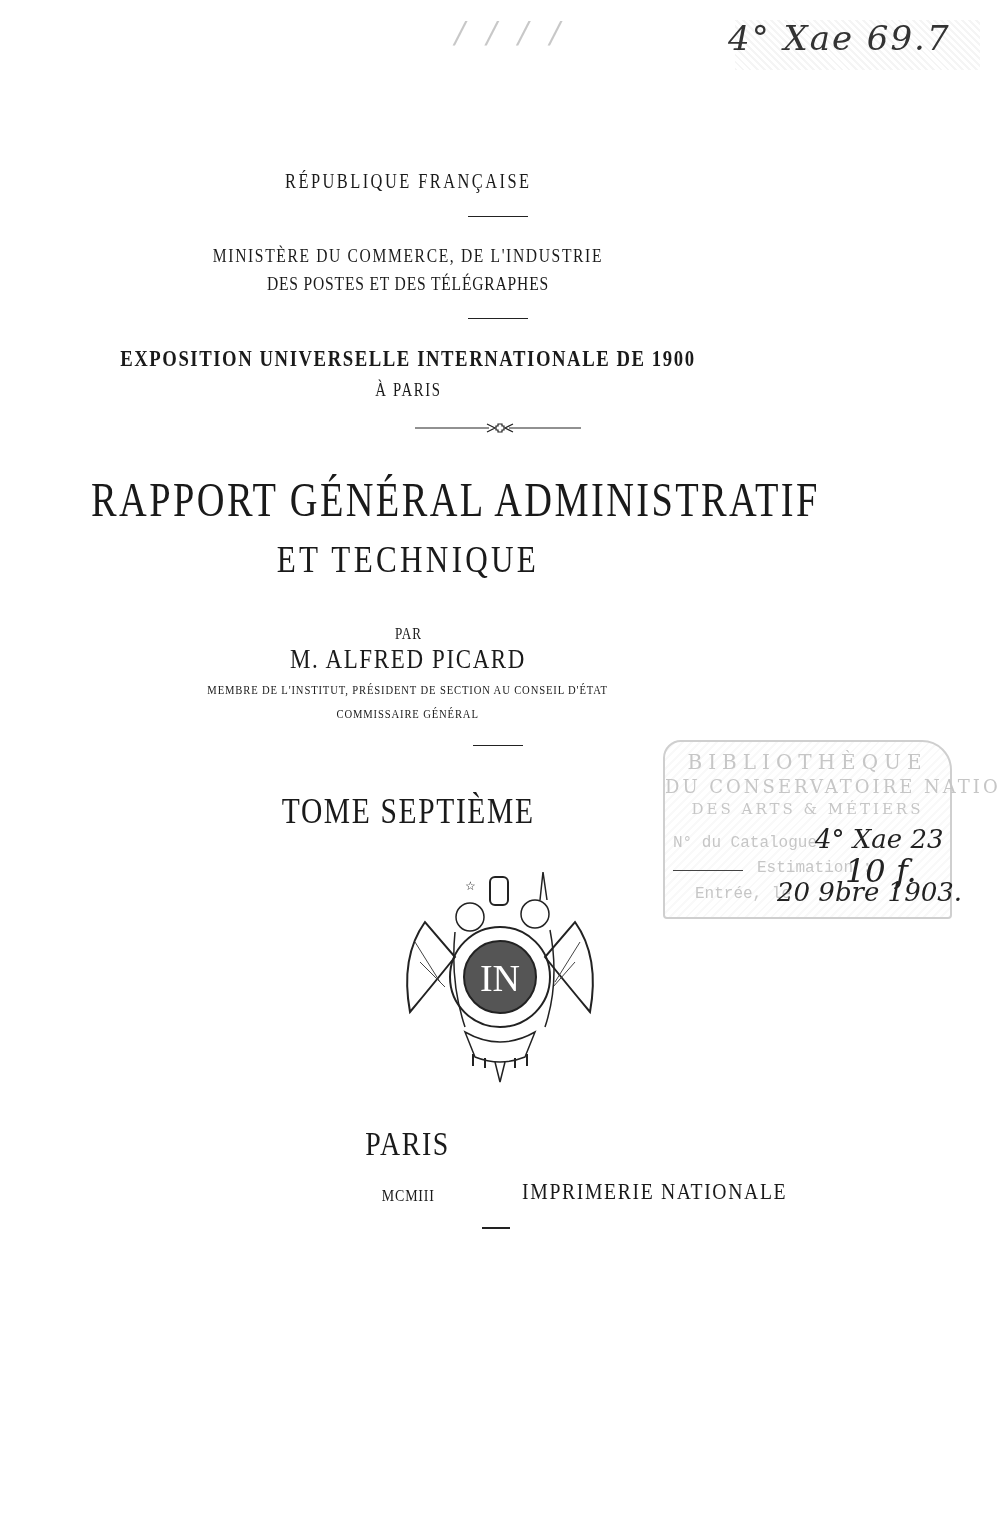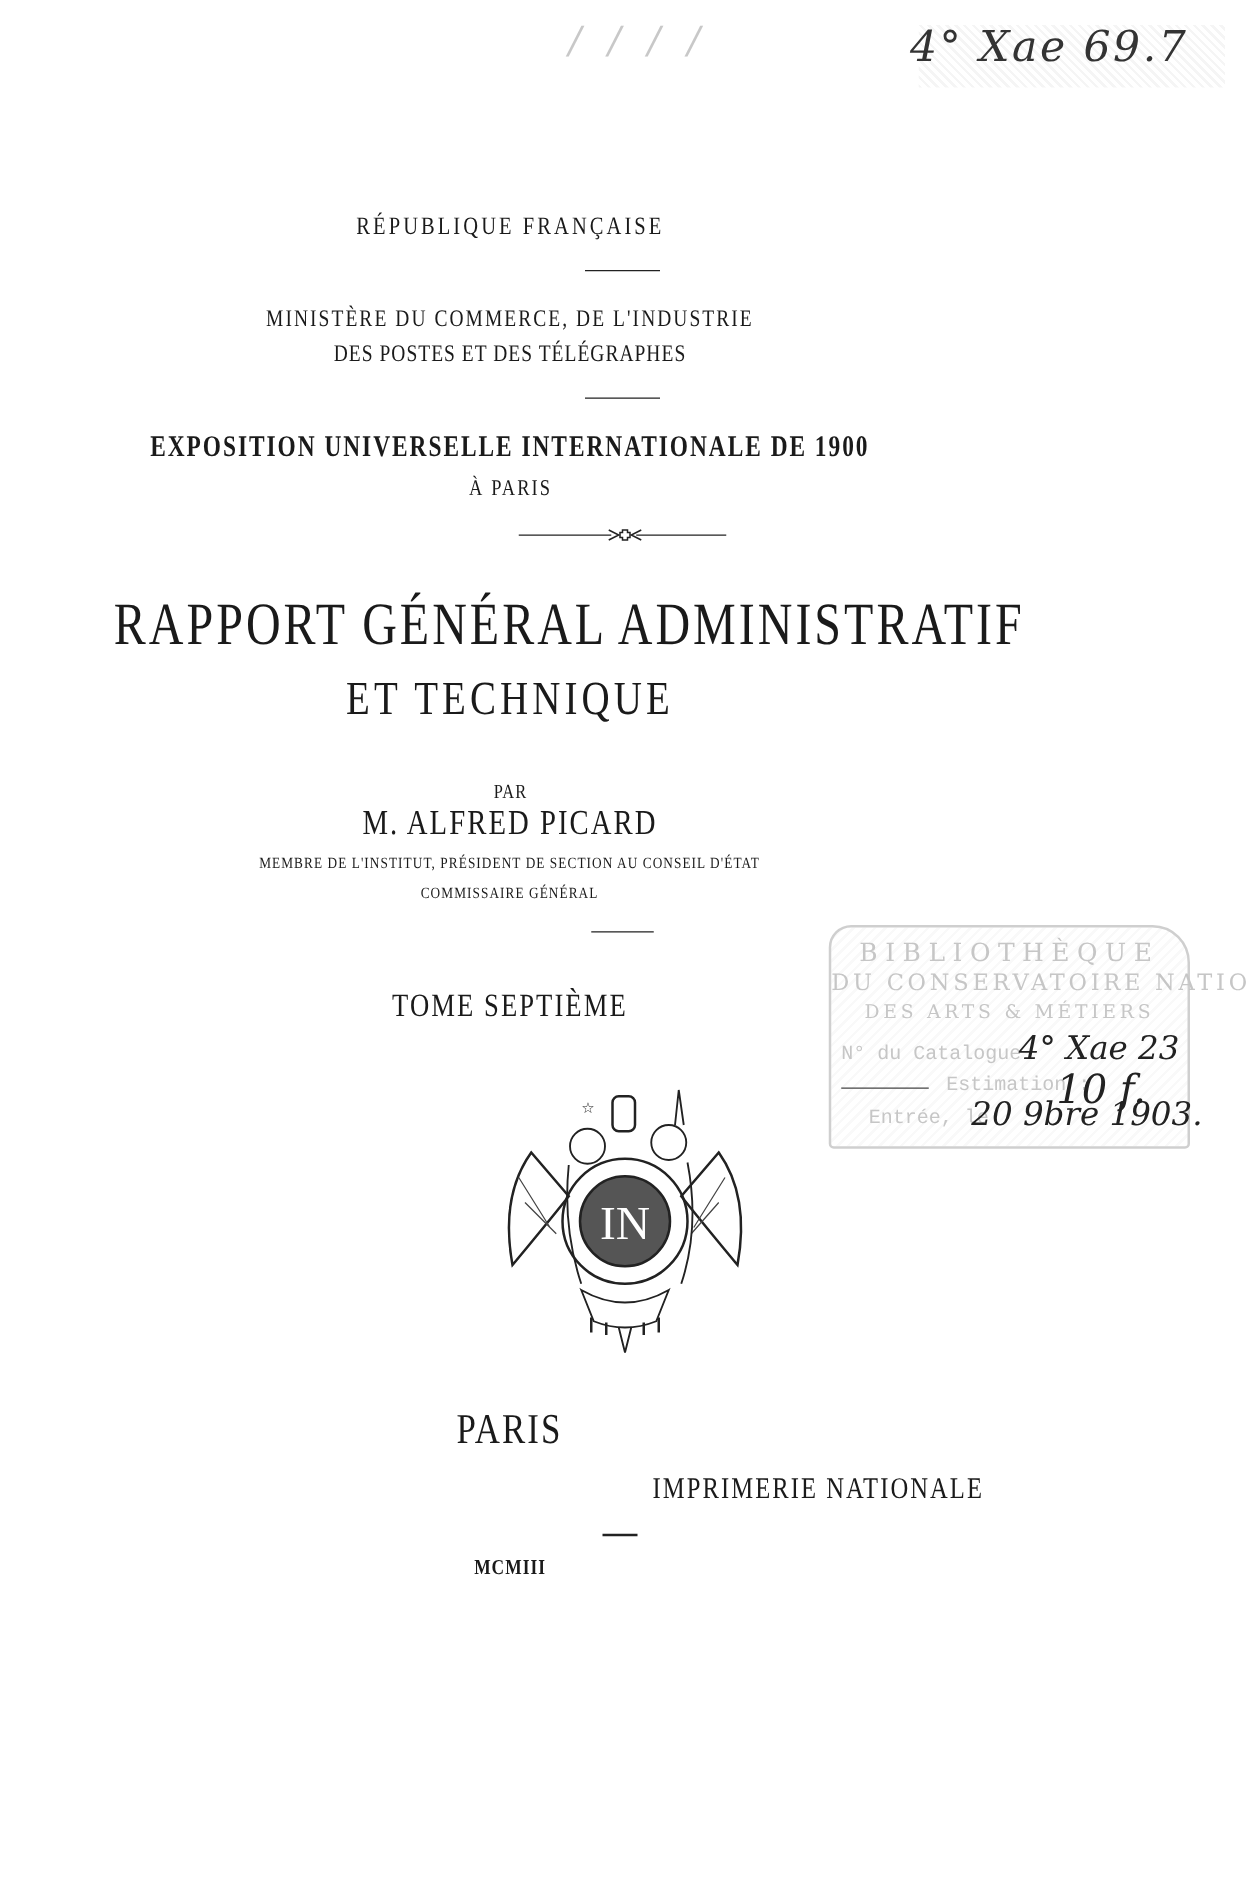"TOME SEPTIÈME" .tome { font-size: 26px -> 36px }
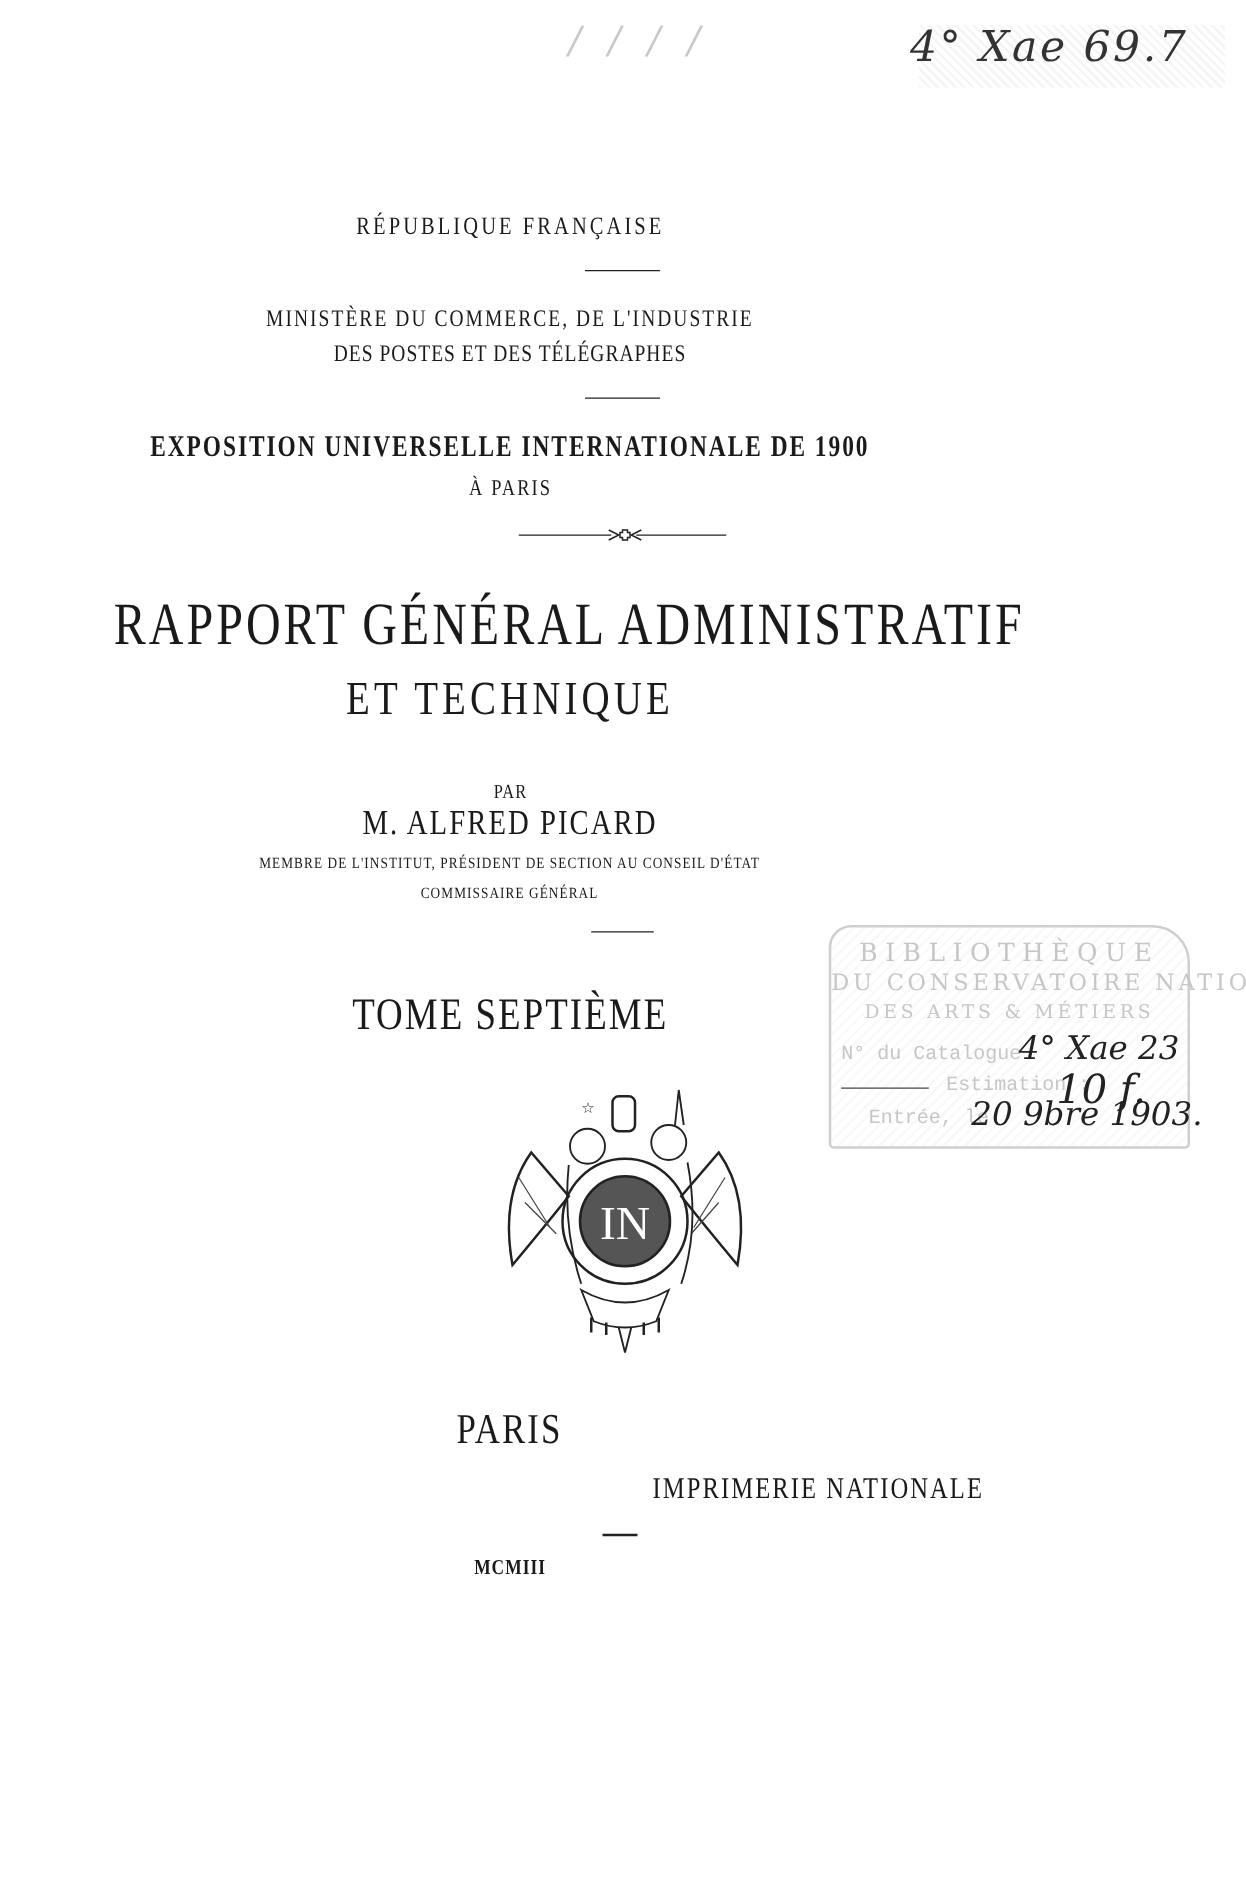"MCMIII" .year { font-weight: bold -> none; top: 1244px -> 1186px }
